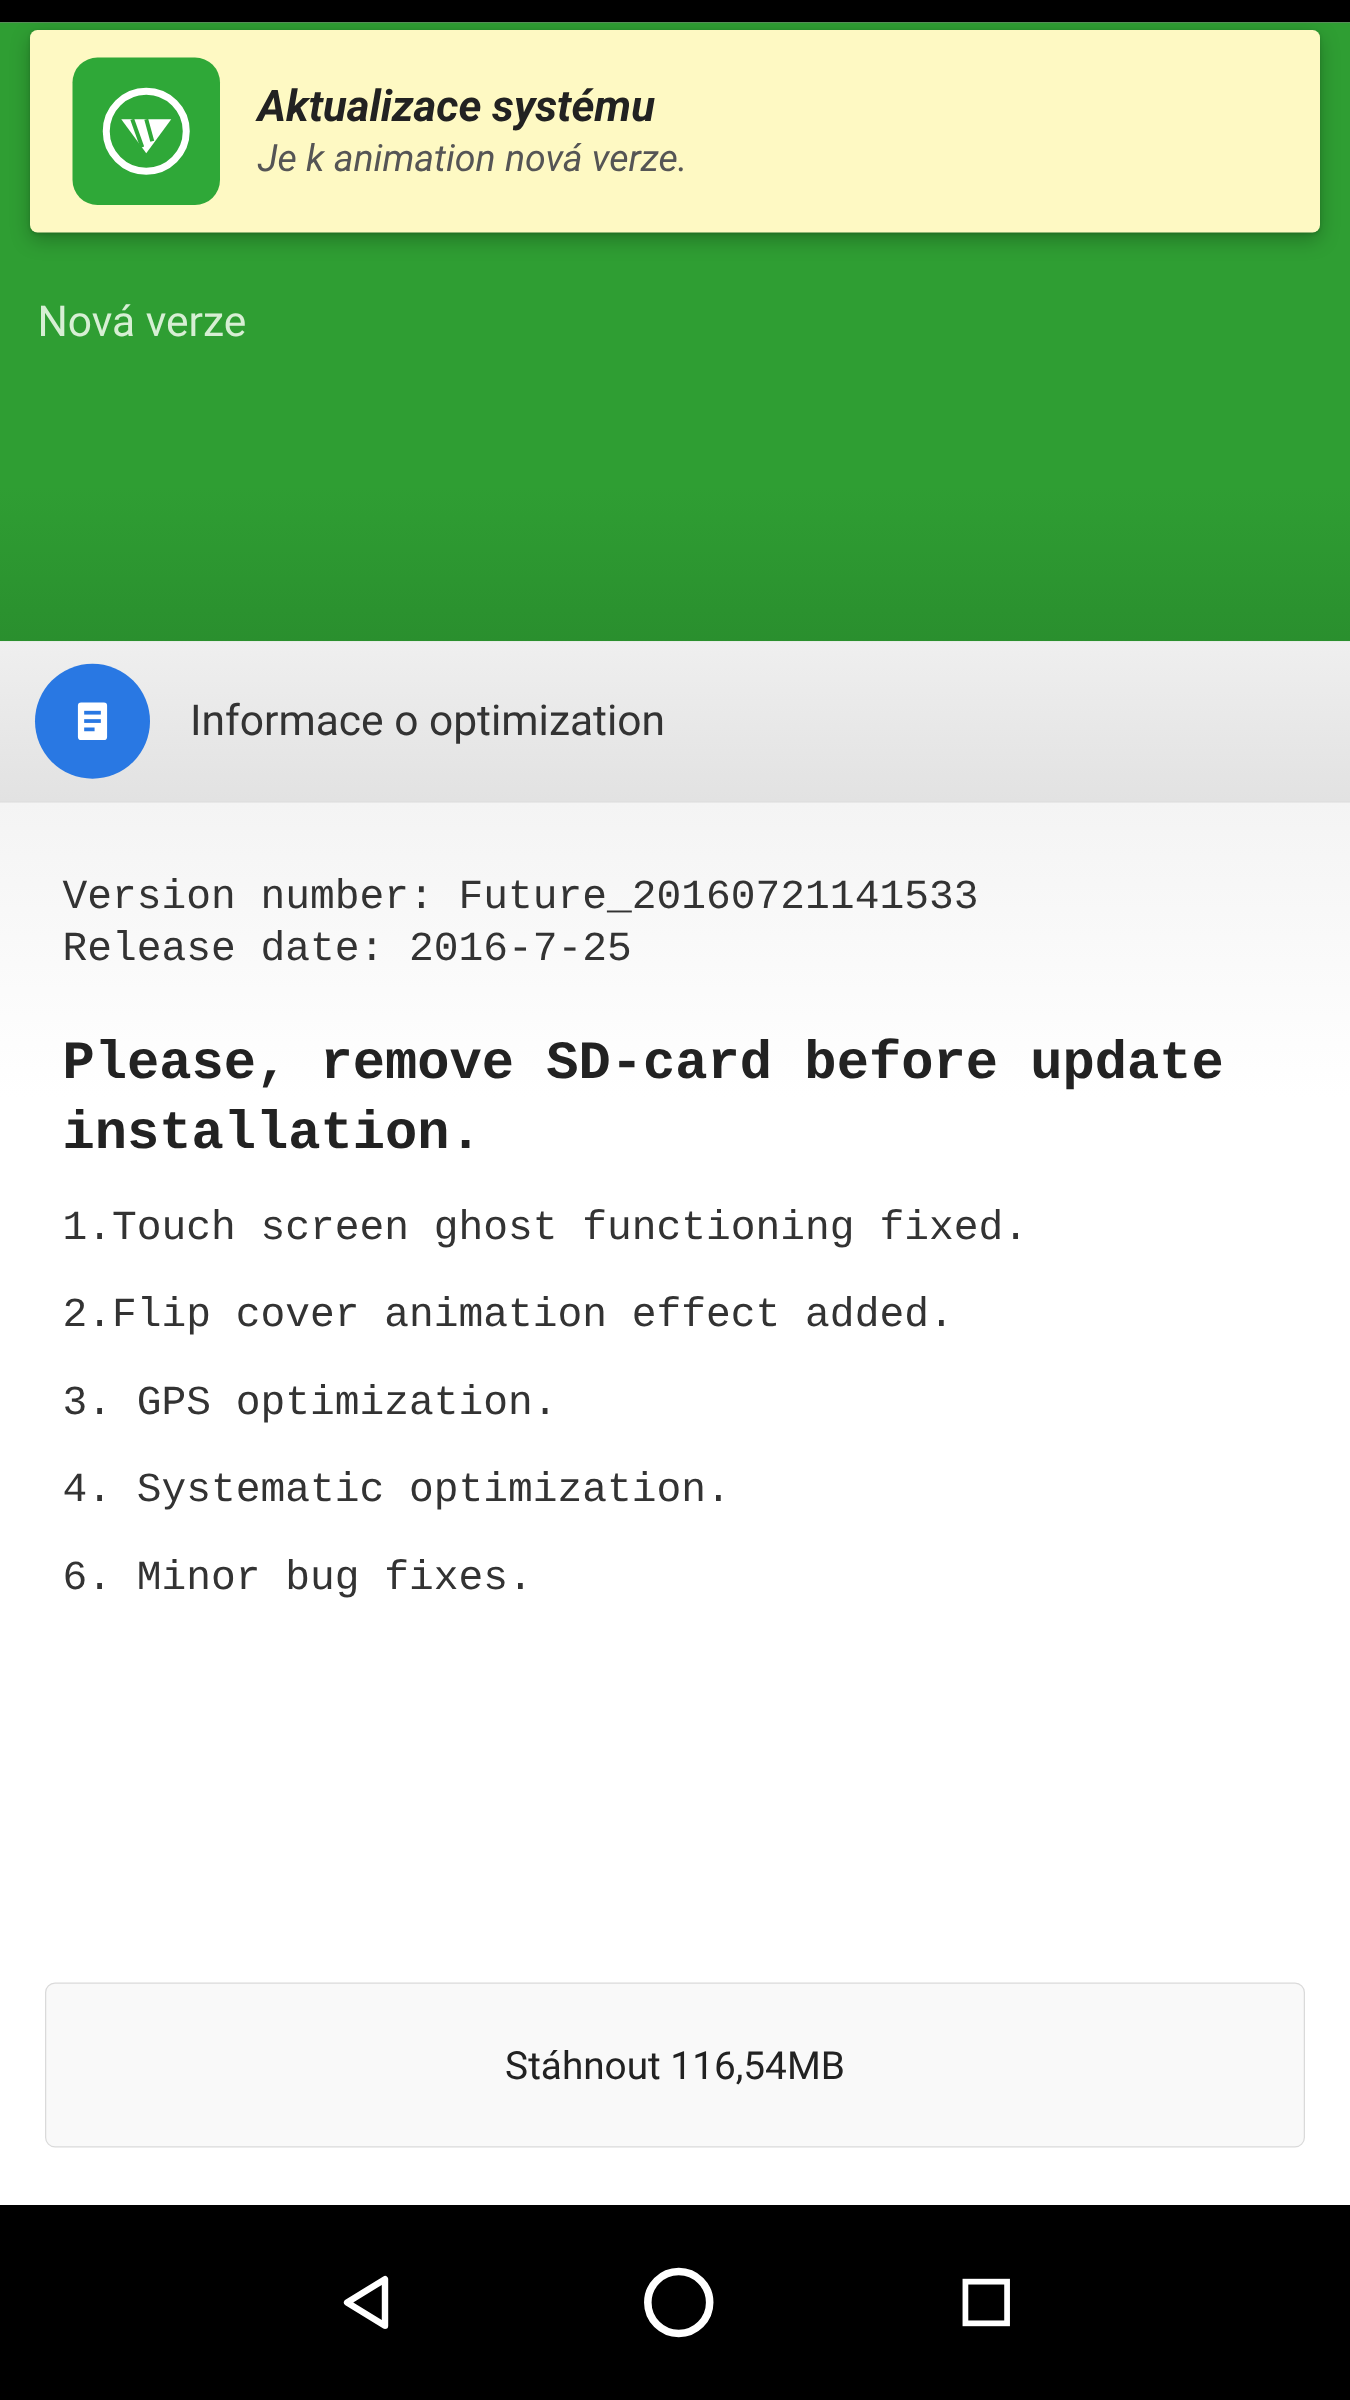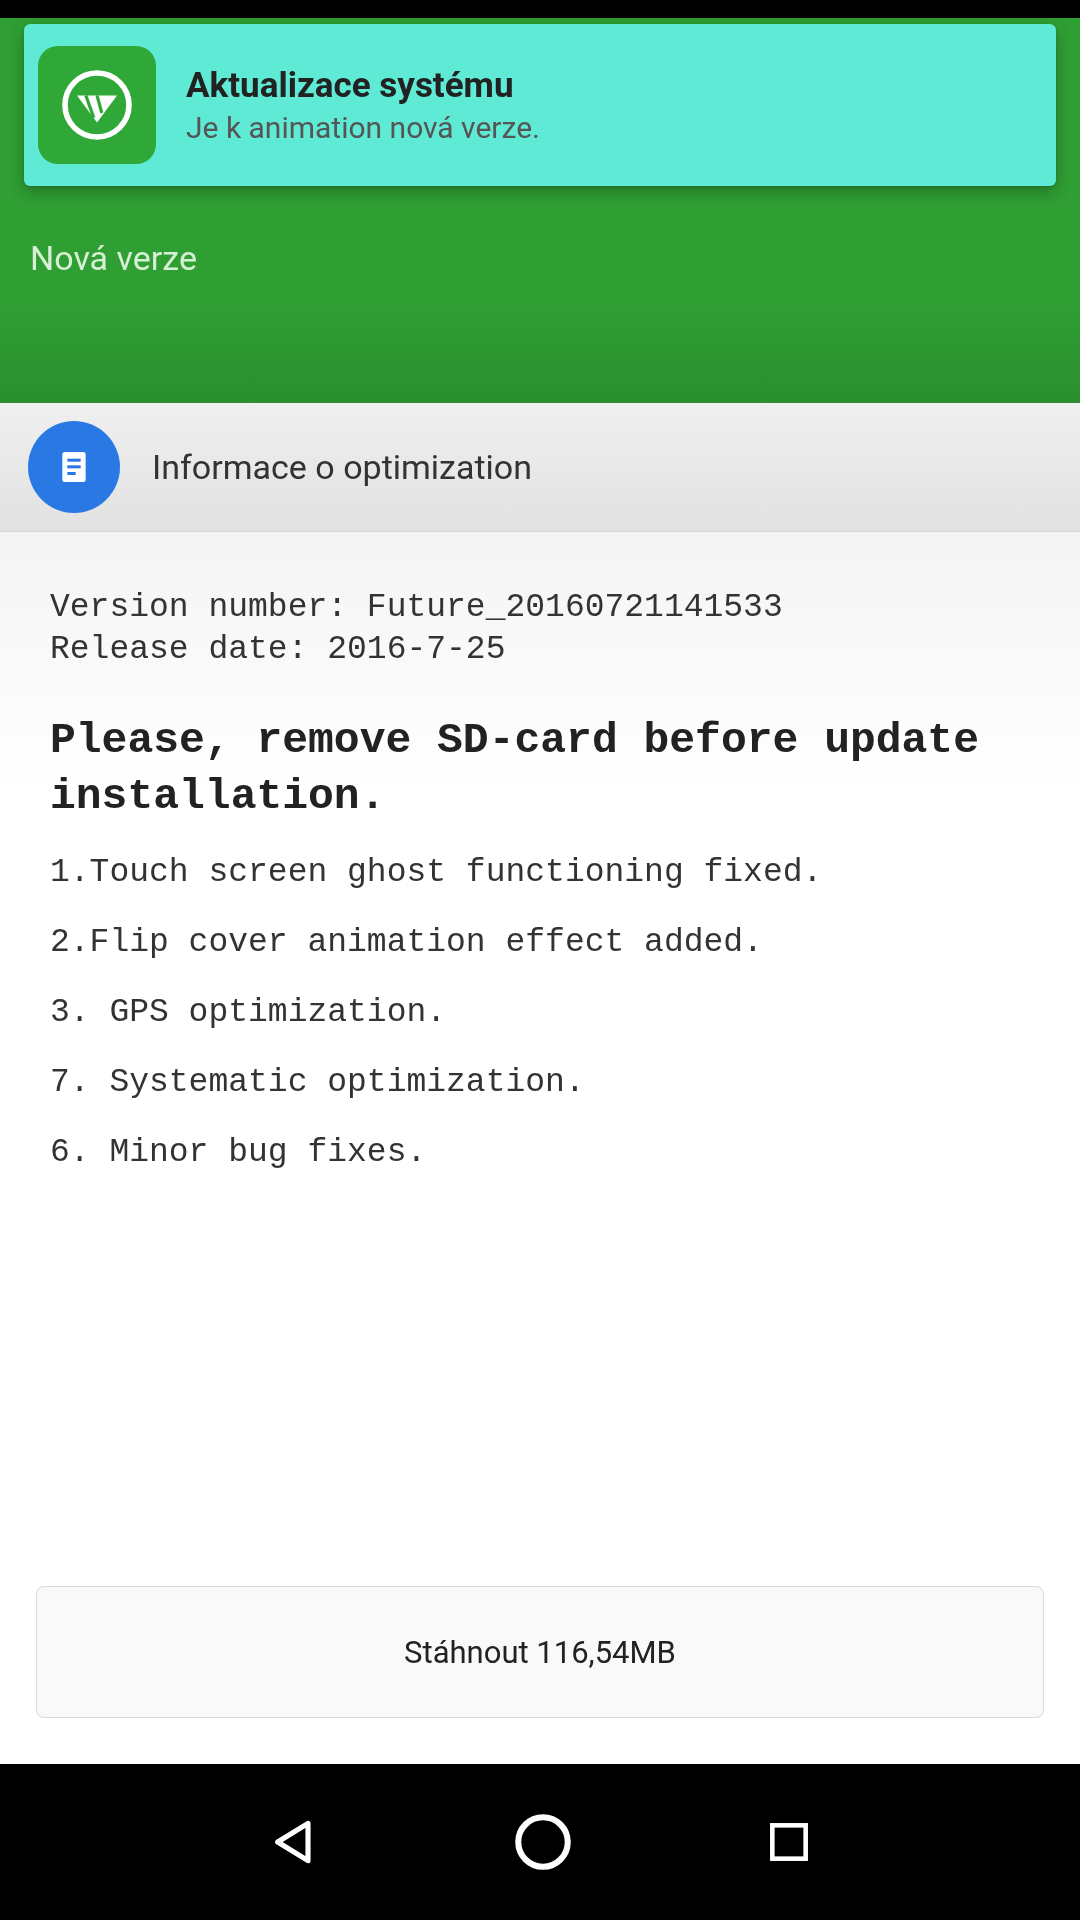"Aktualizace systému" .notification-card { background: #5eead4 -> #fef9c3; font-style: none -> italic; padding: 22px 14px -> 22px 34px }
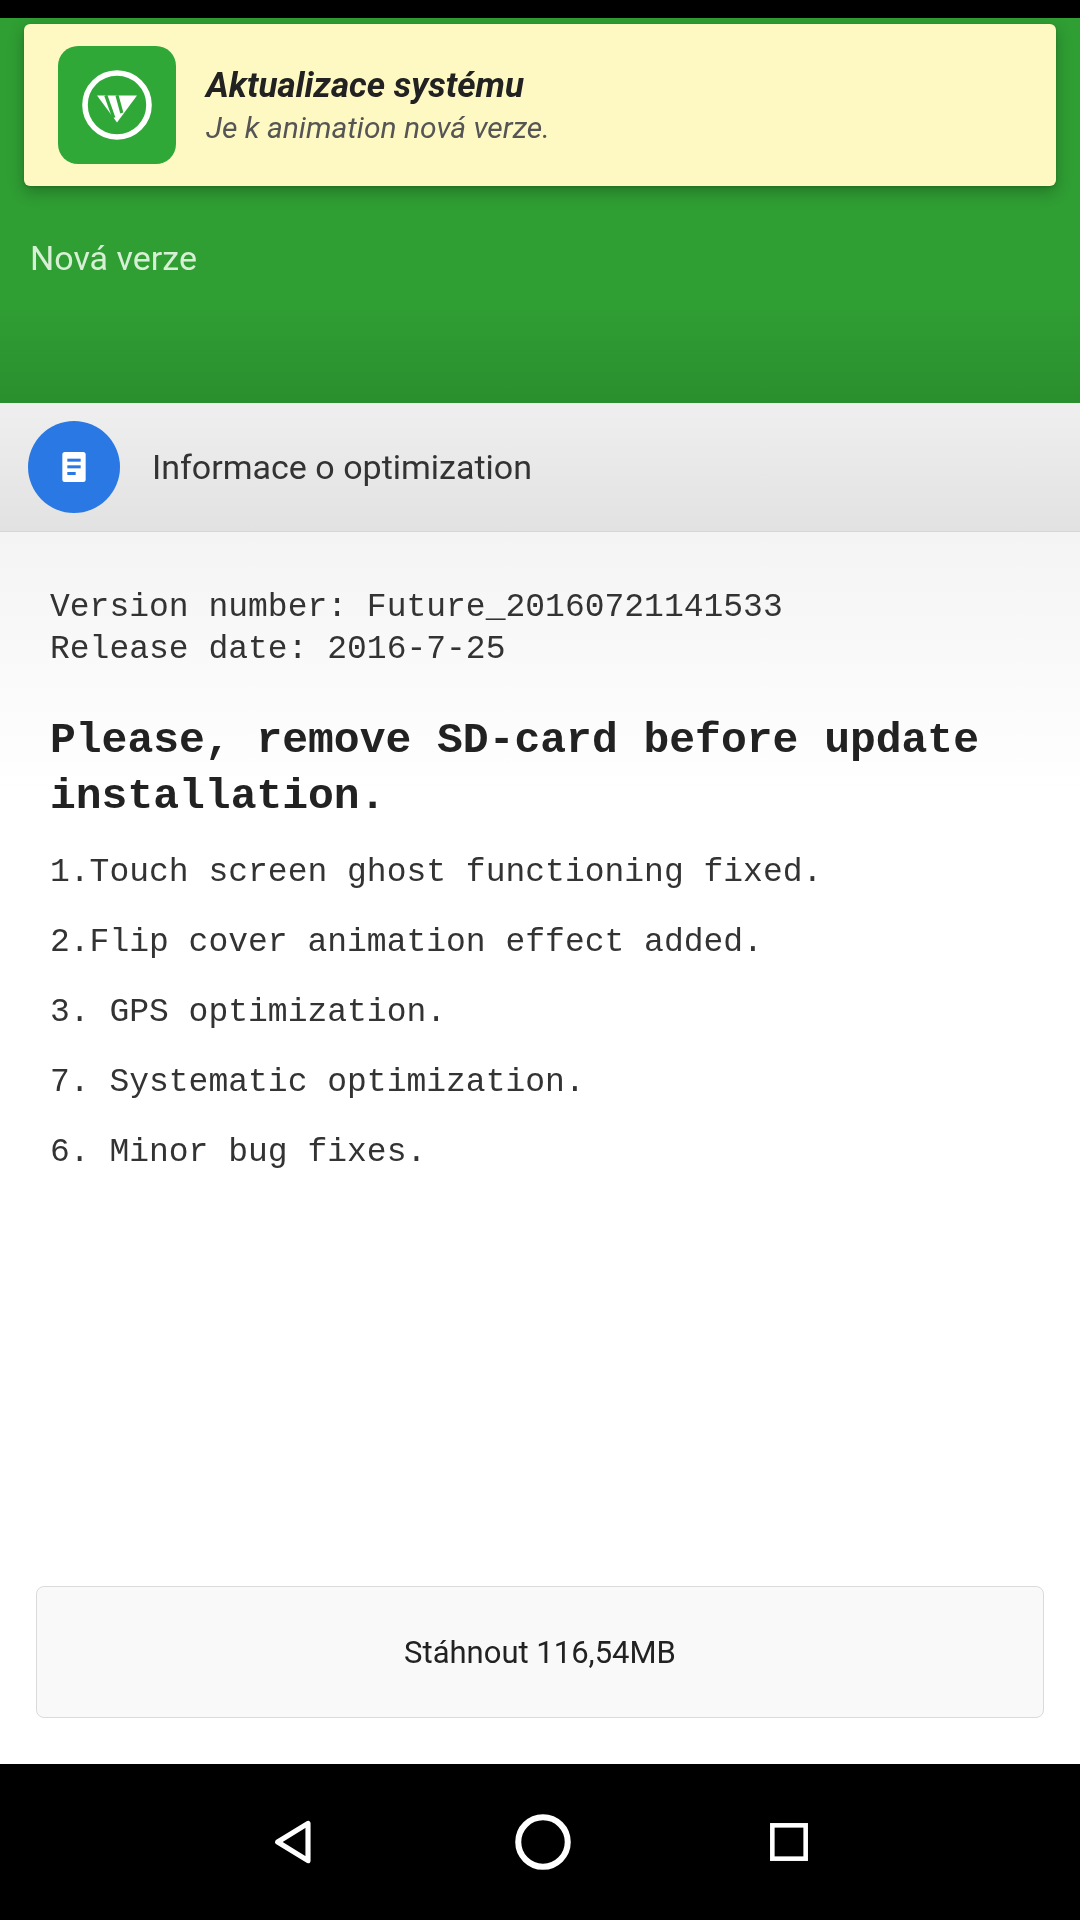"Nová verze" .green-header { height: 385px -> 495px }
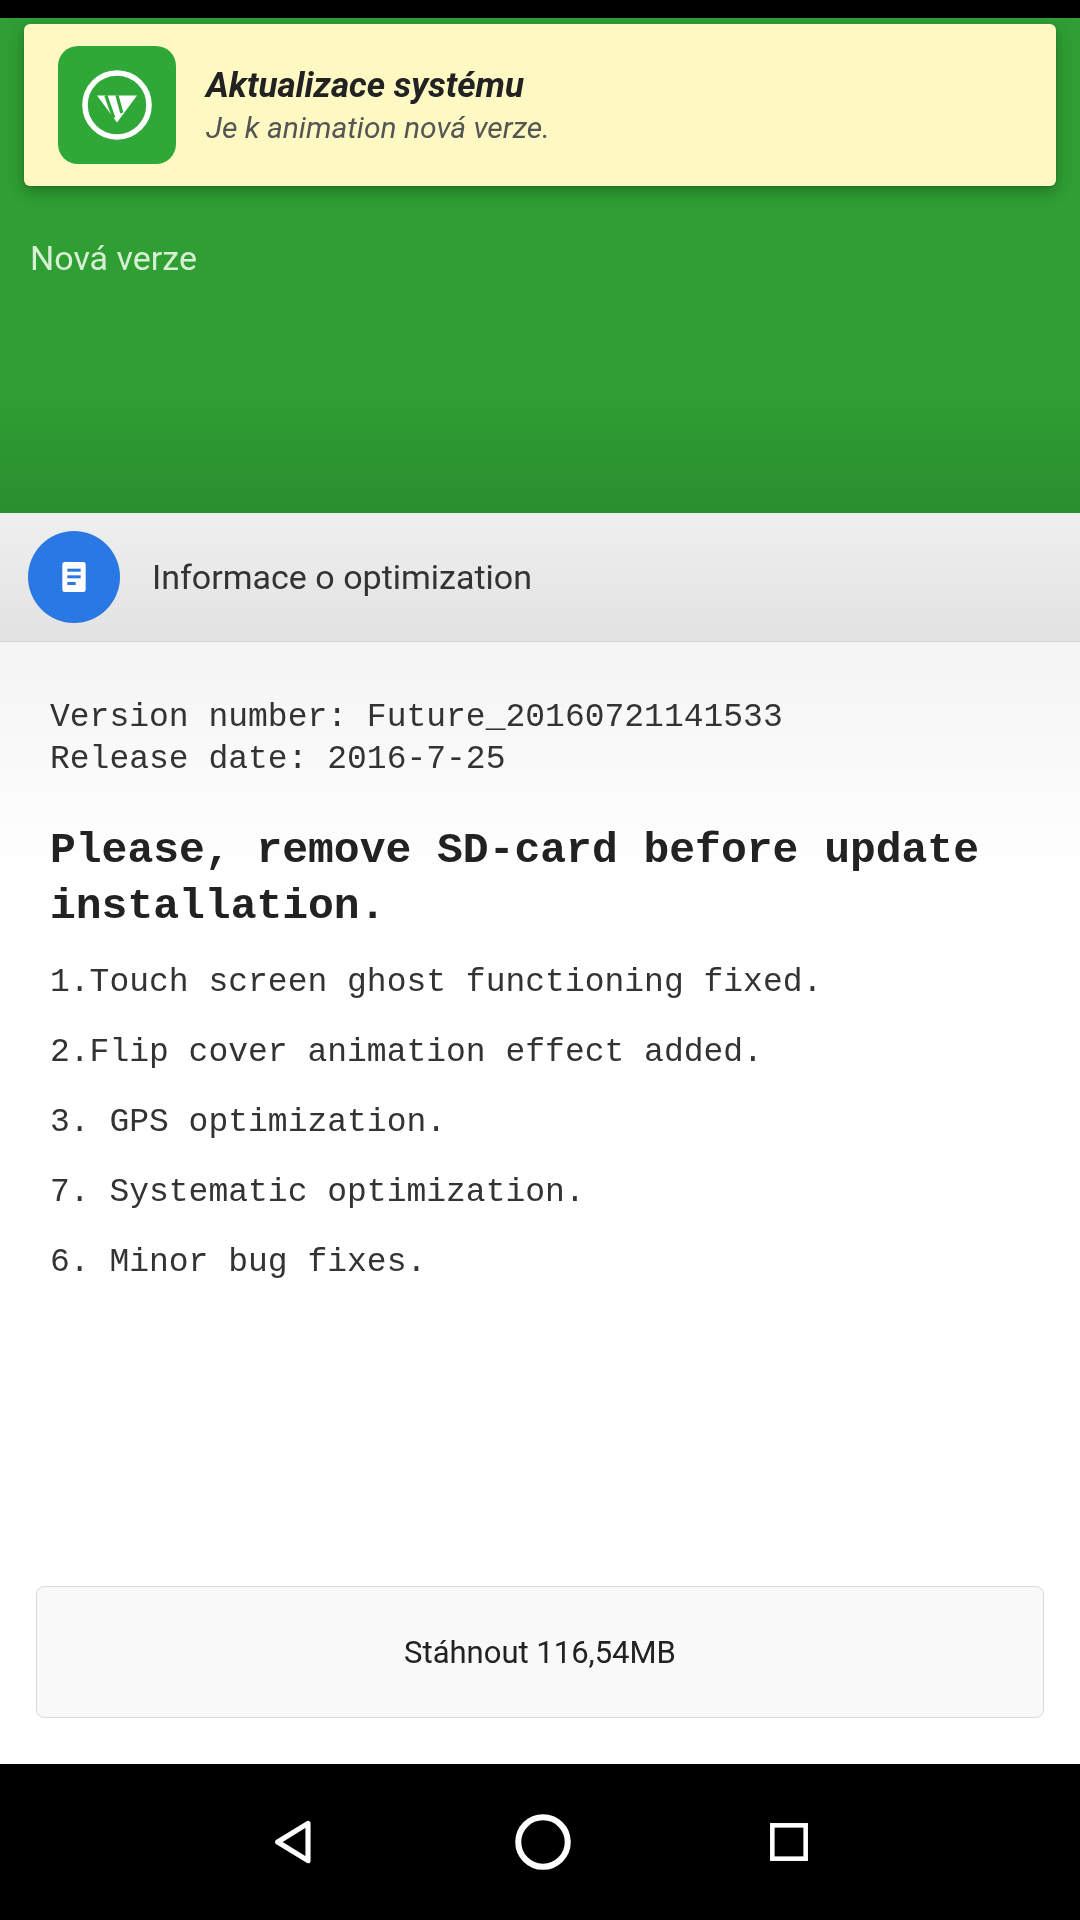"7. Systematic optimization." div.changelog-item { text: 7 -> 4 }
